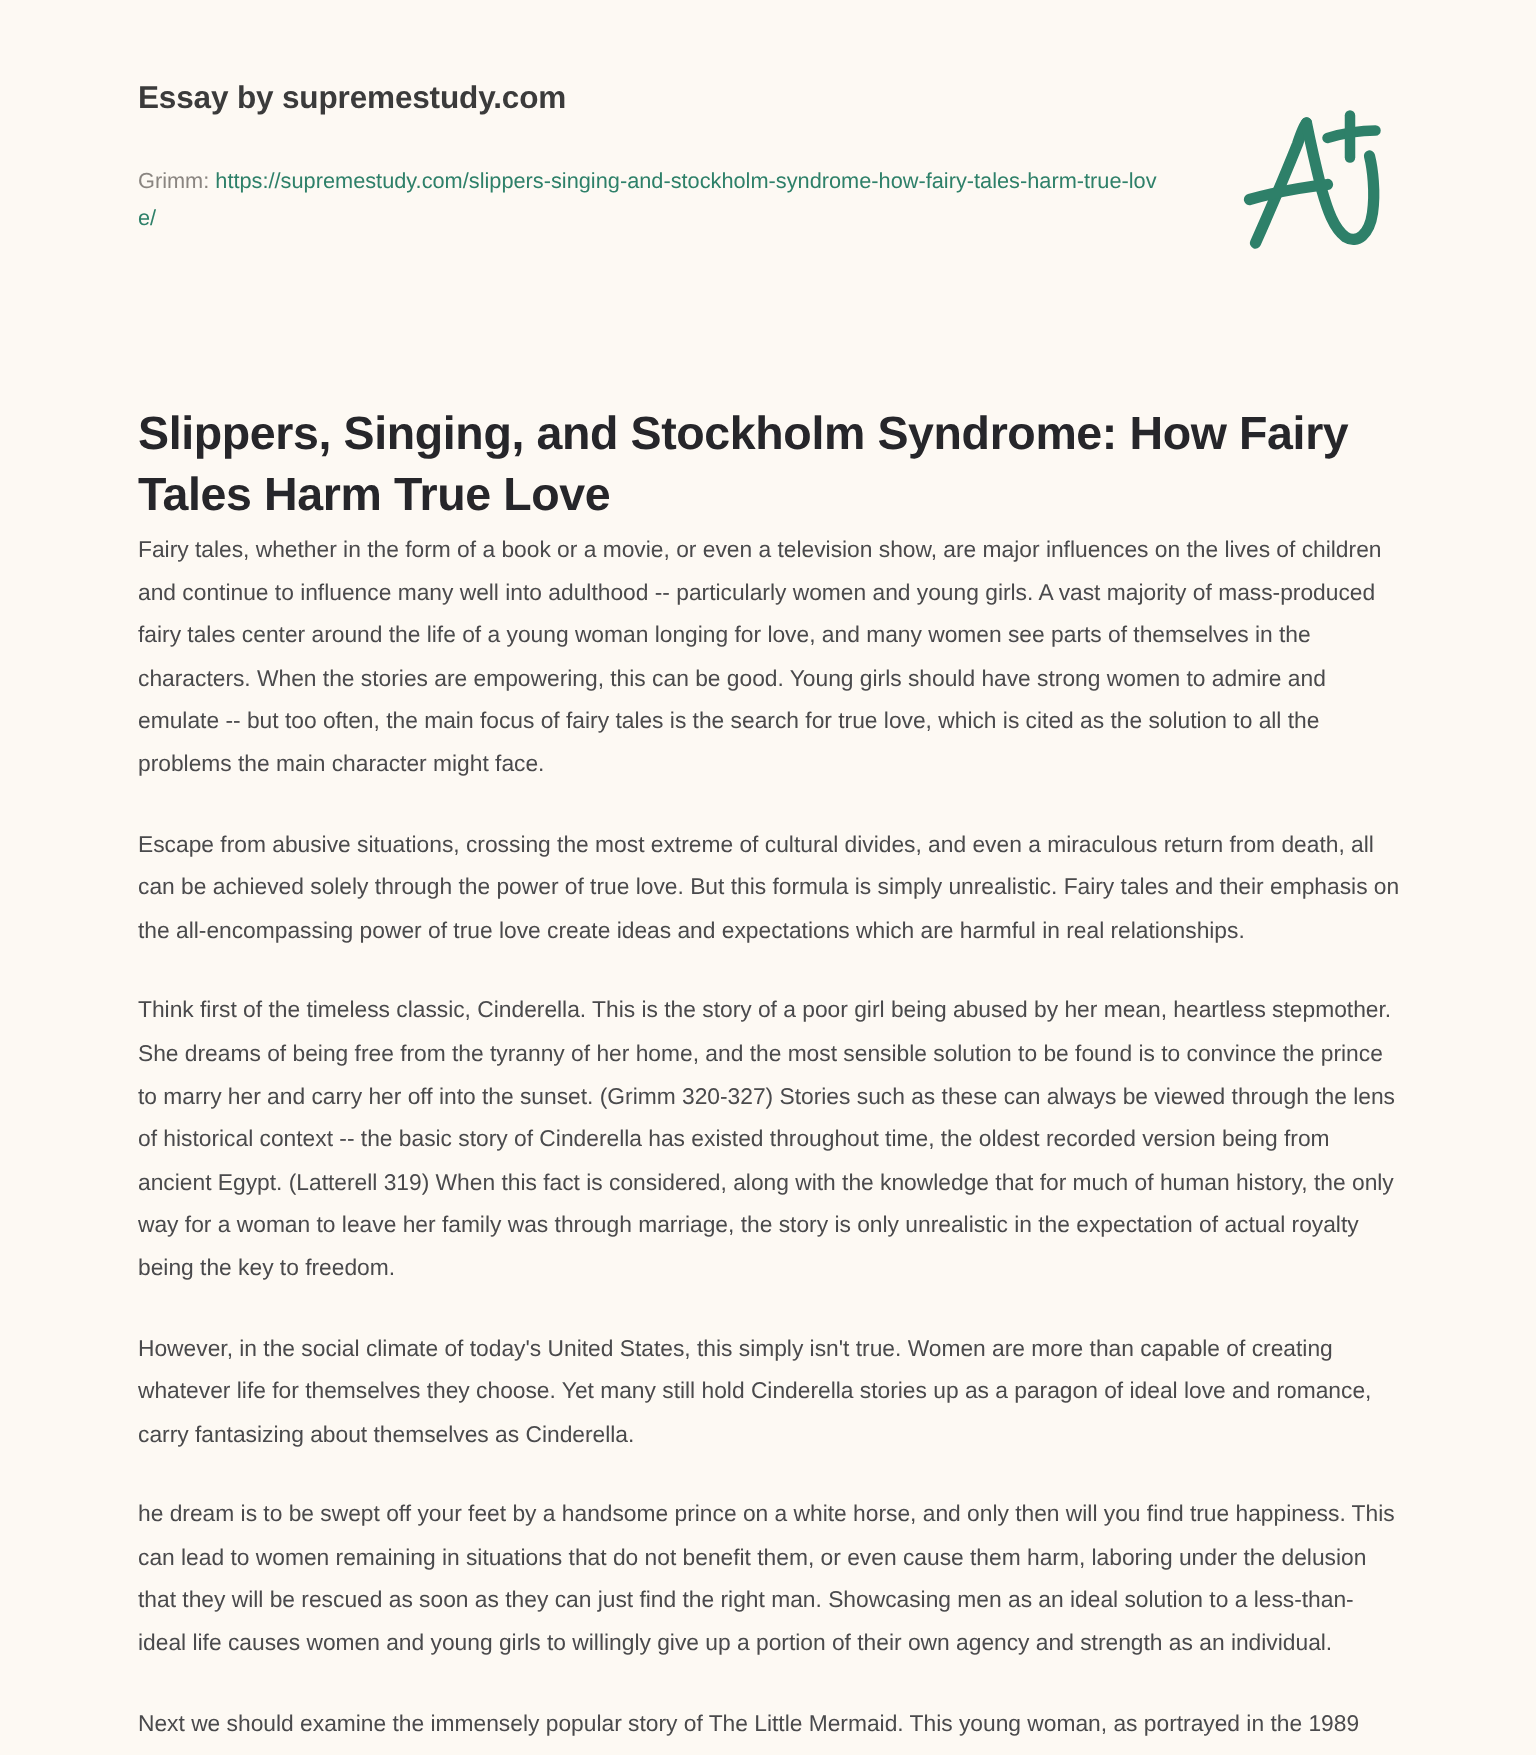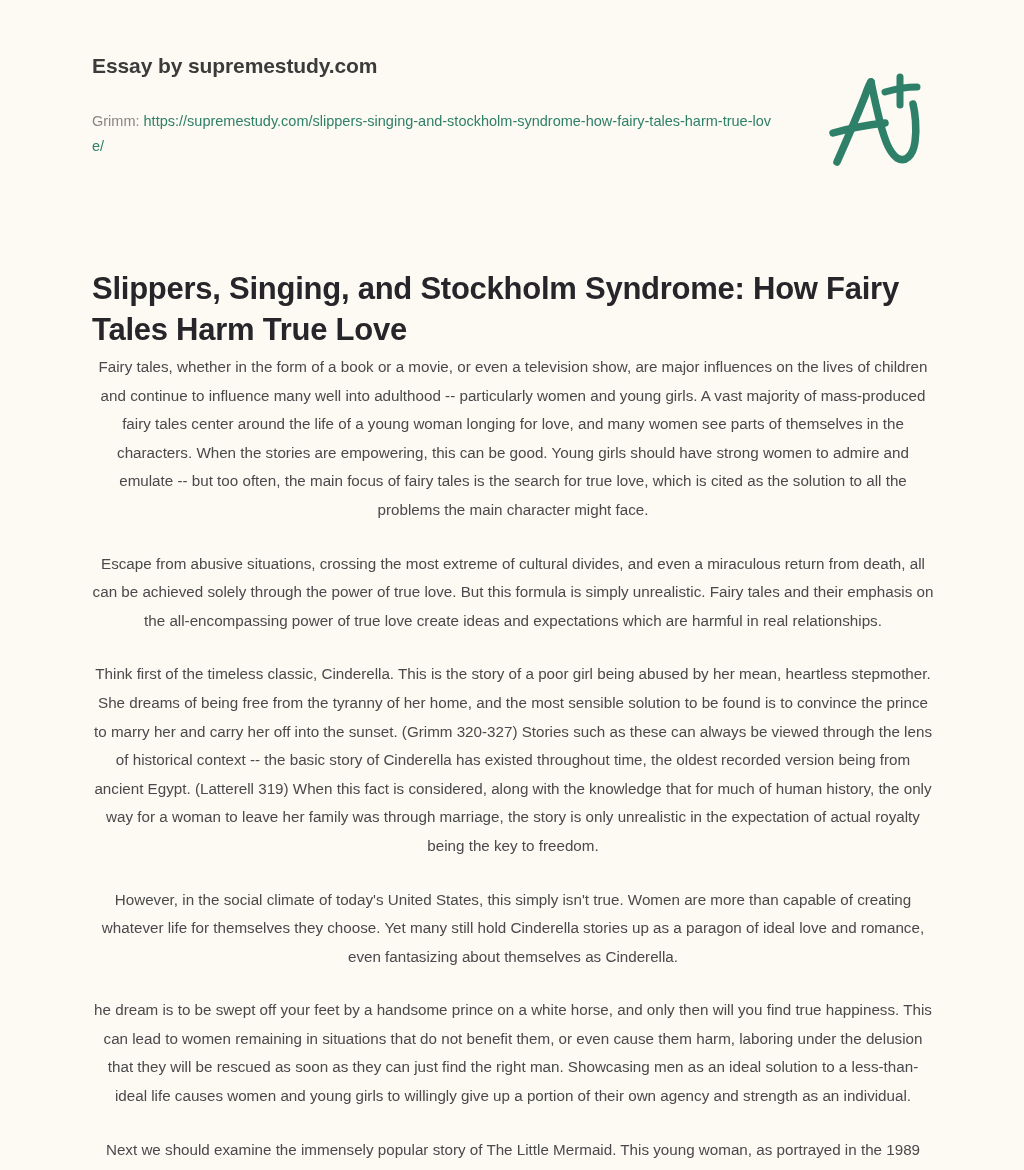"Fairy tales, whether in the" .body-copy p { text-align: center -> left }
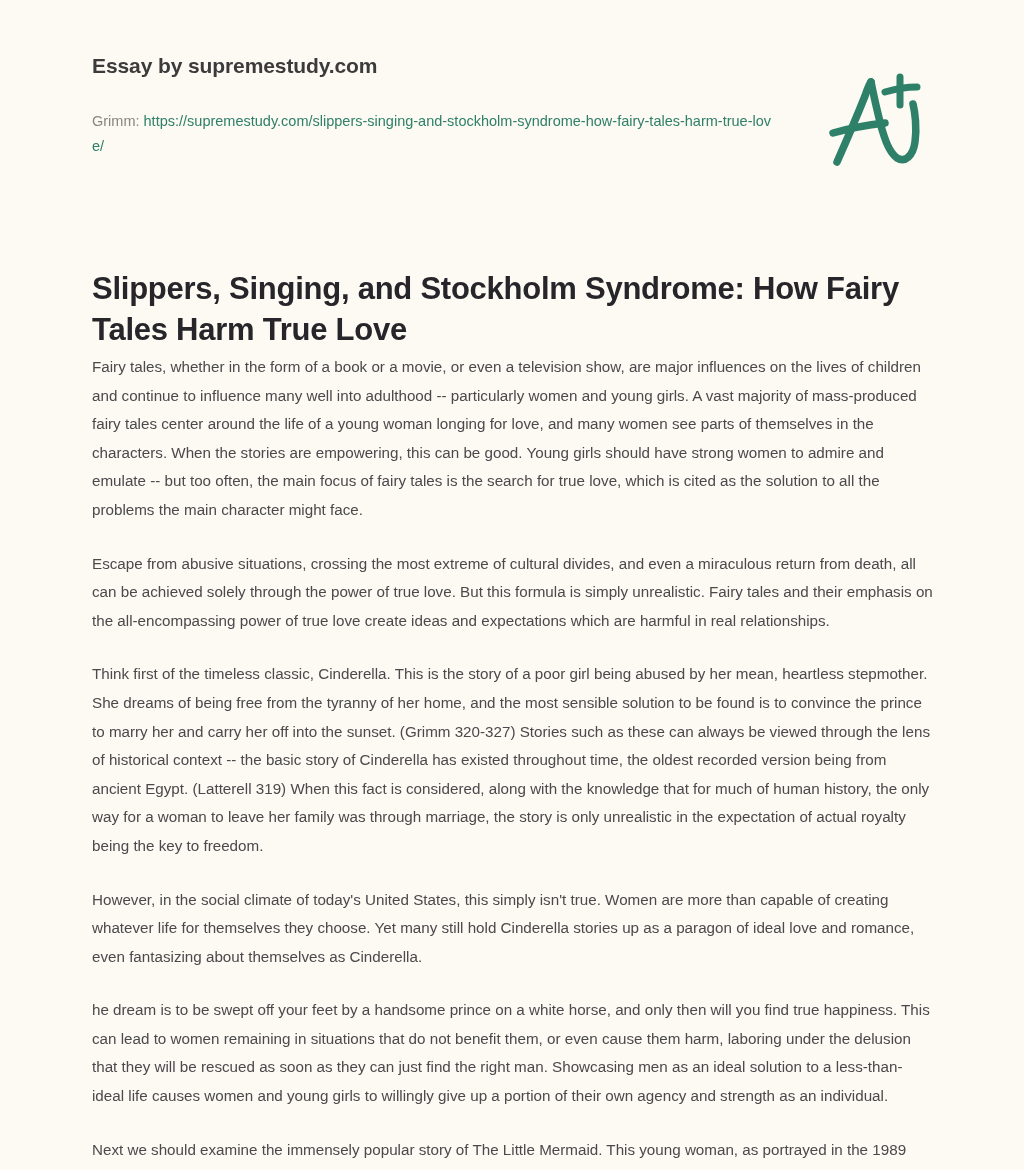"However, in the social climate" p { text: even -> carry }
